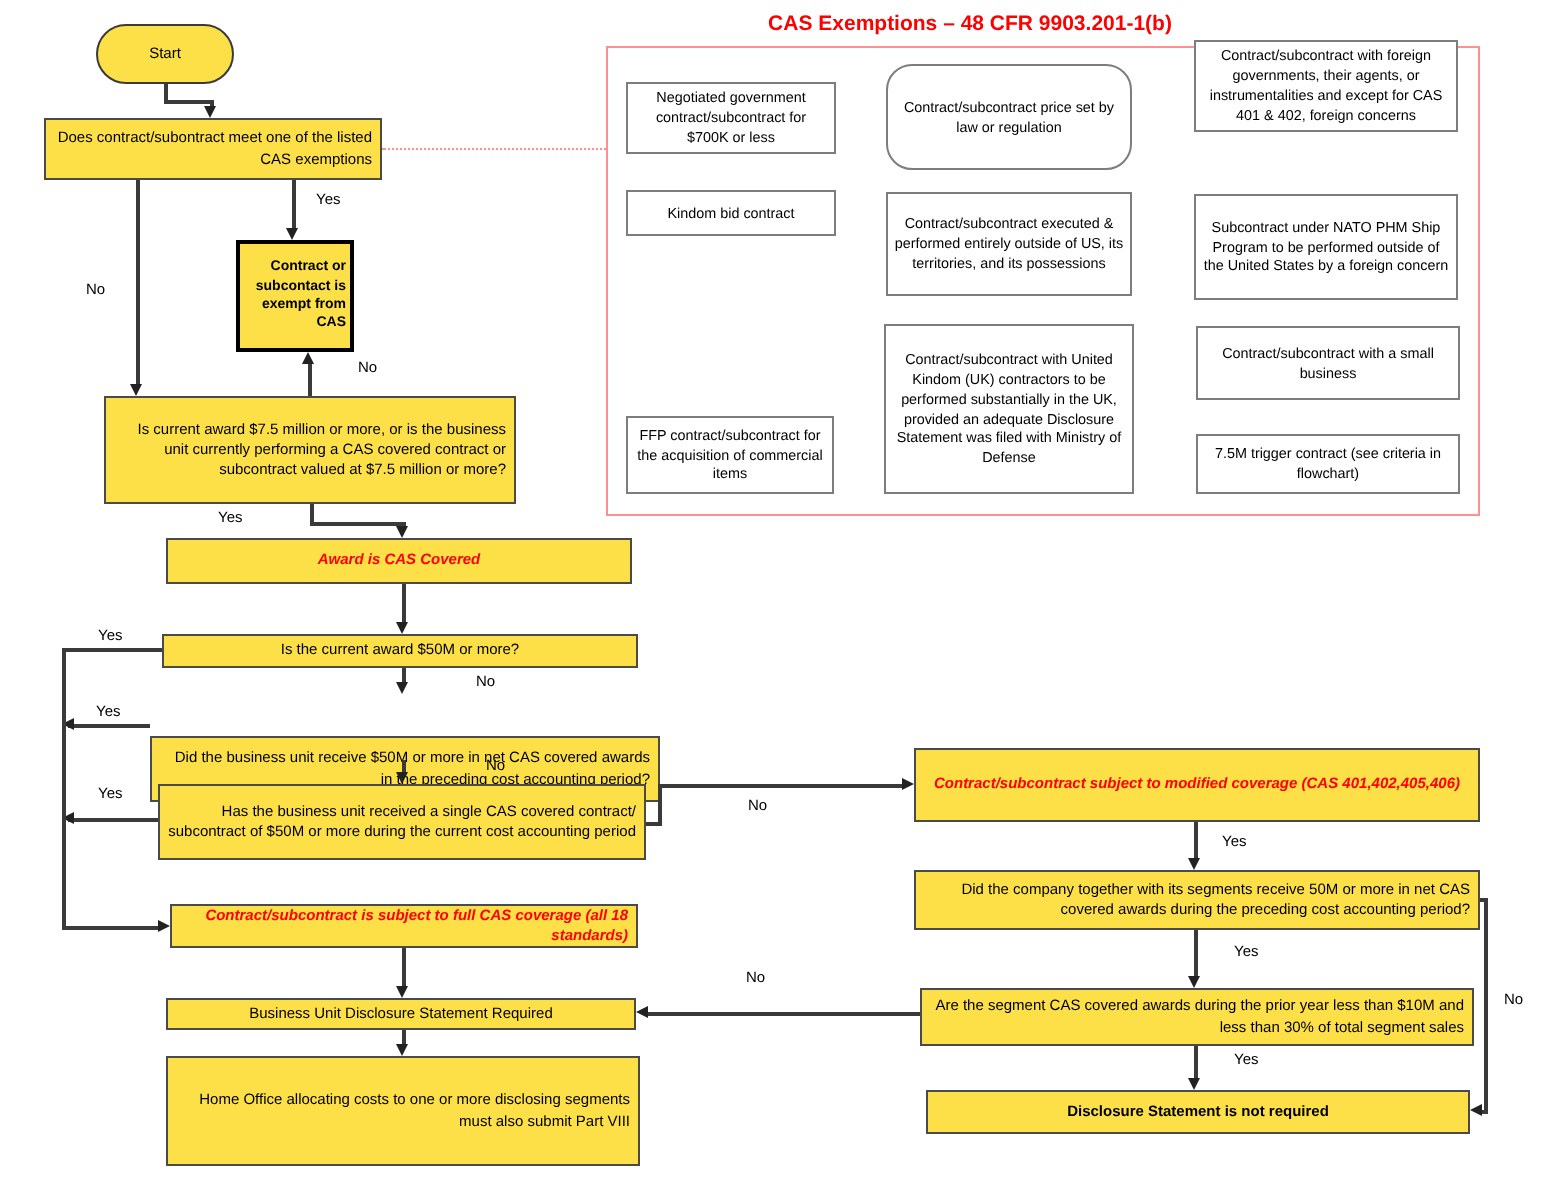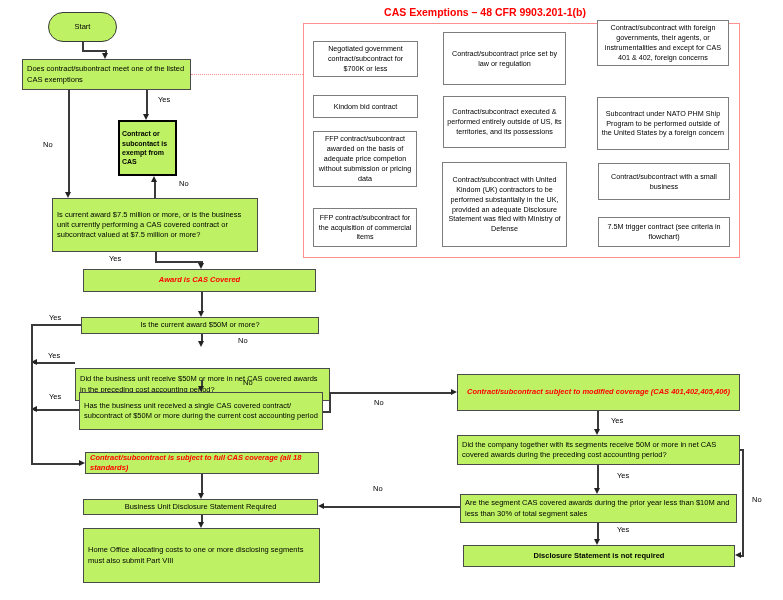"Start" .node { background: #bef264 -> #fde047; text-align: left -> right }
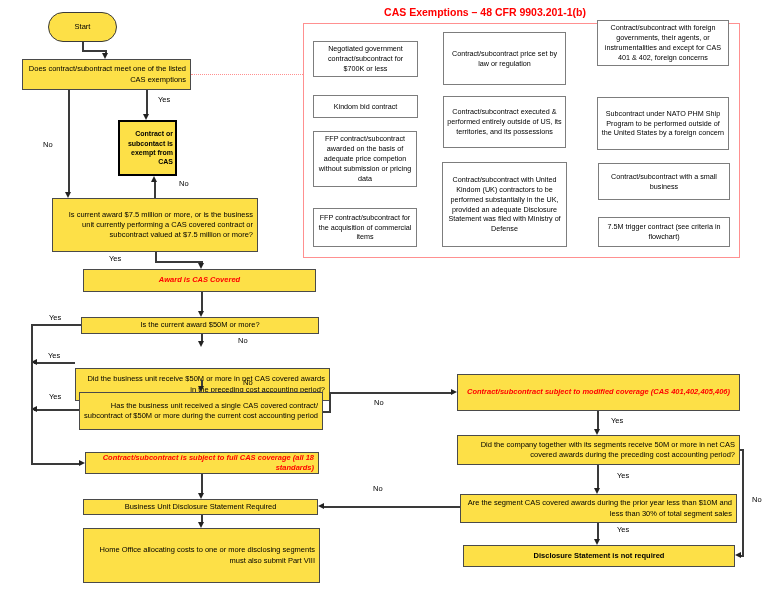"Contract/subcontract price set by law" div.ex { border-radius: none -> 13px }
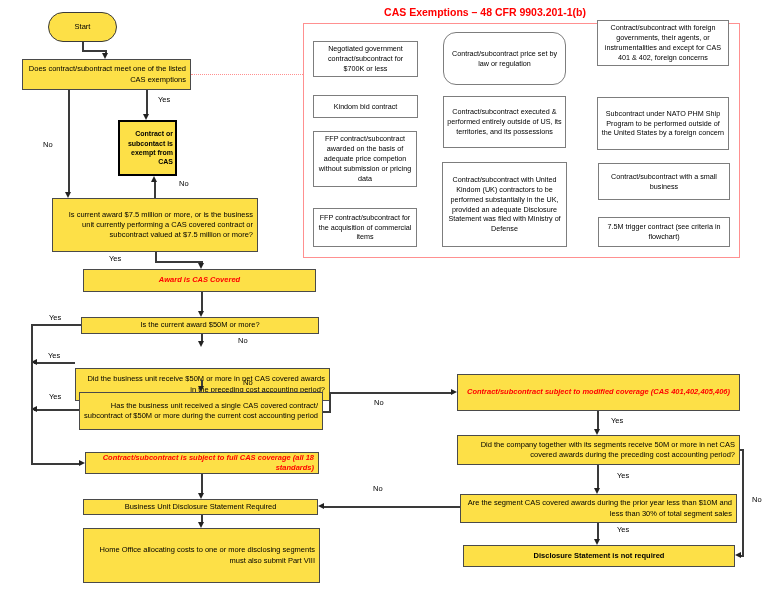"FFP contract/subcontract awarded on the" div.ex { html: <div>FFP contract/subcontract awarded on the basis of adequate price competion without submission or pricing data</div> -> none }
